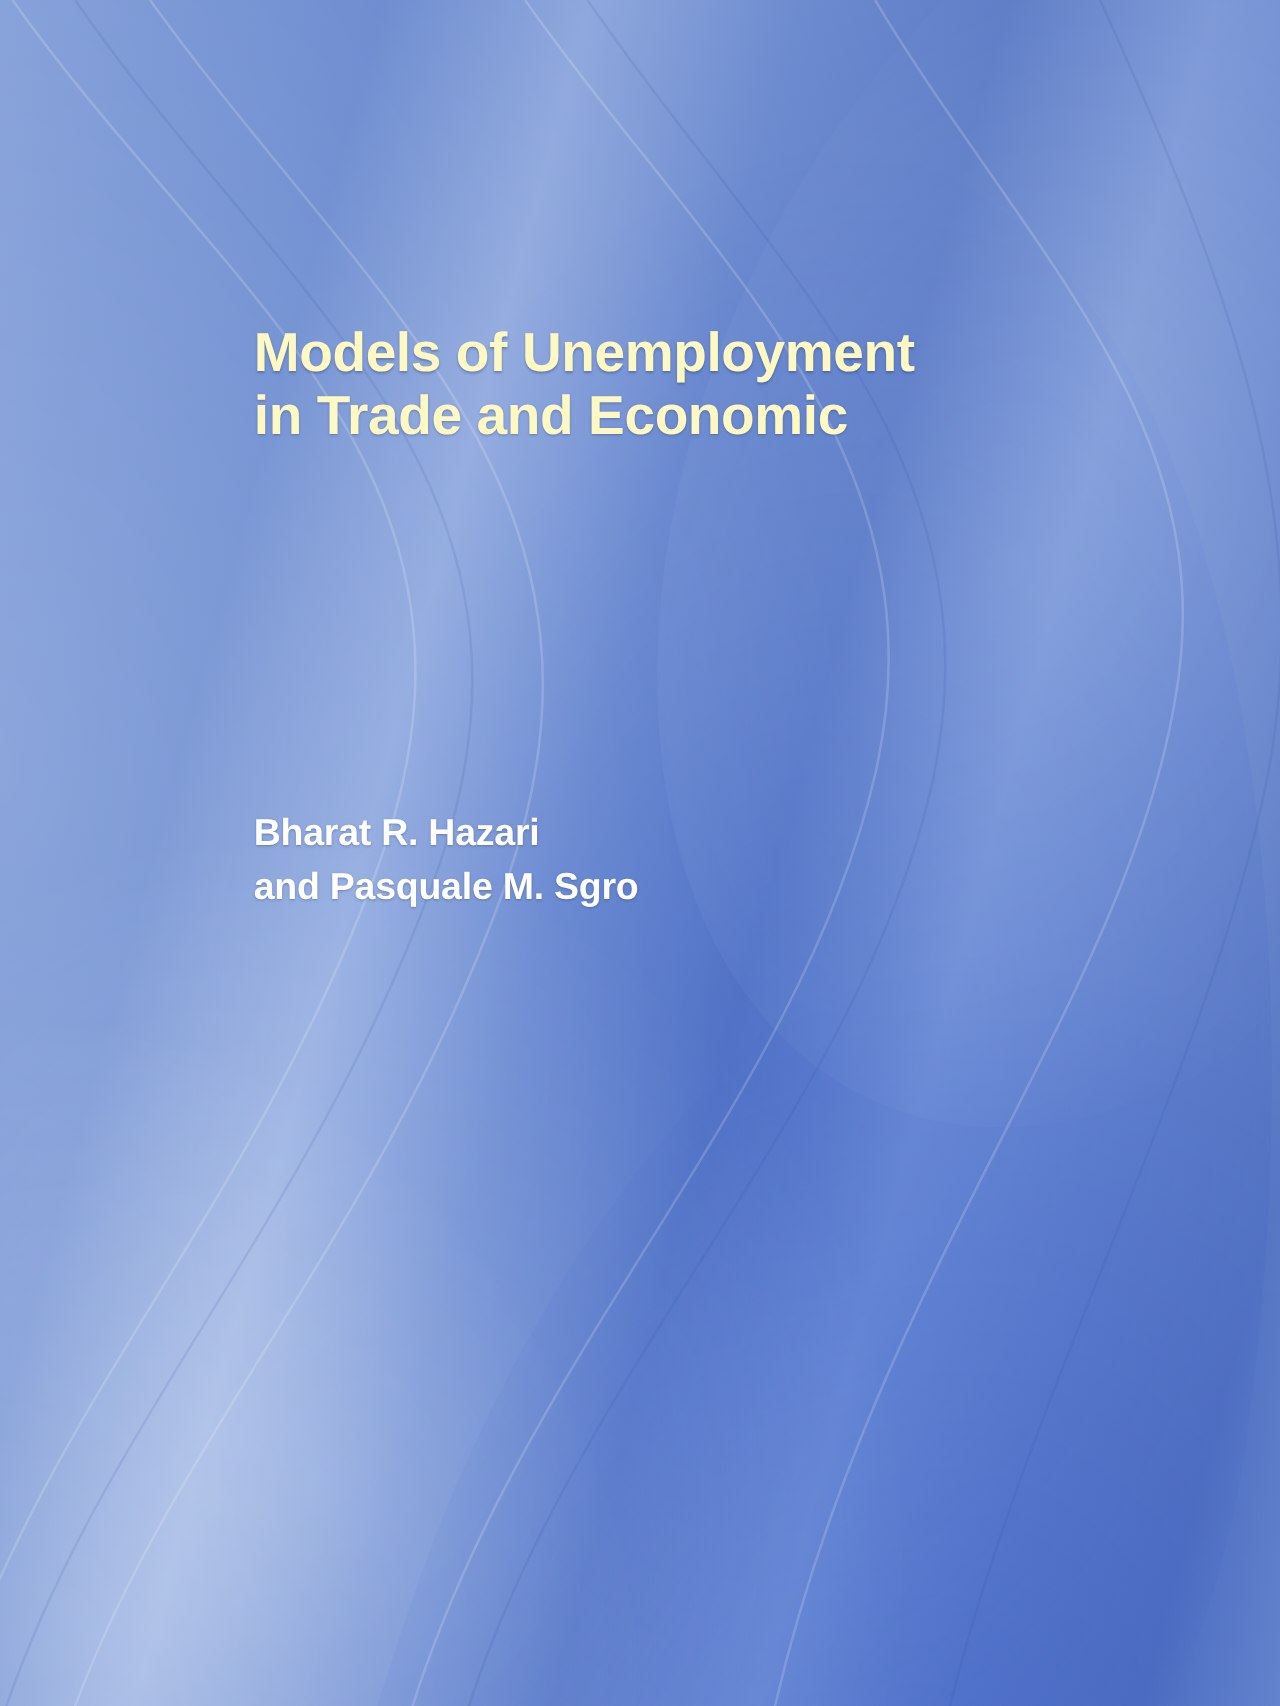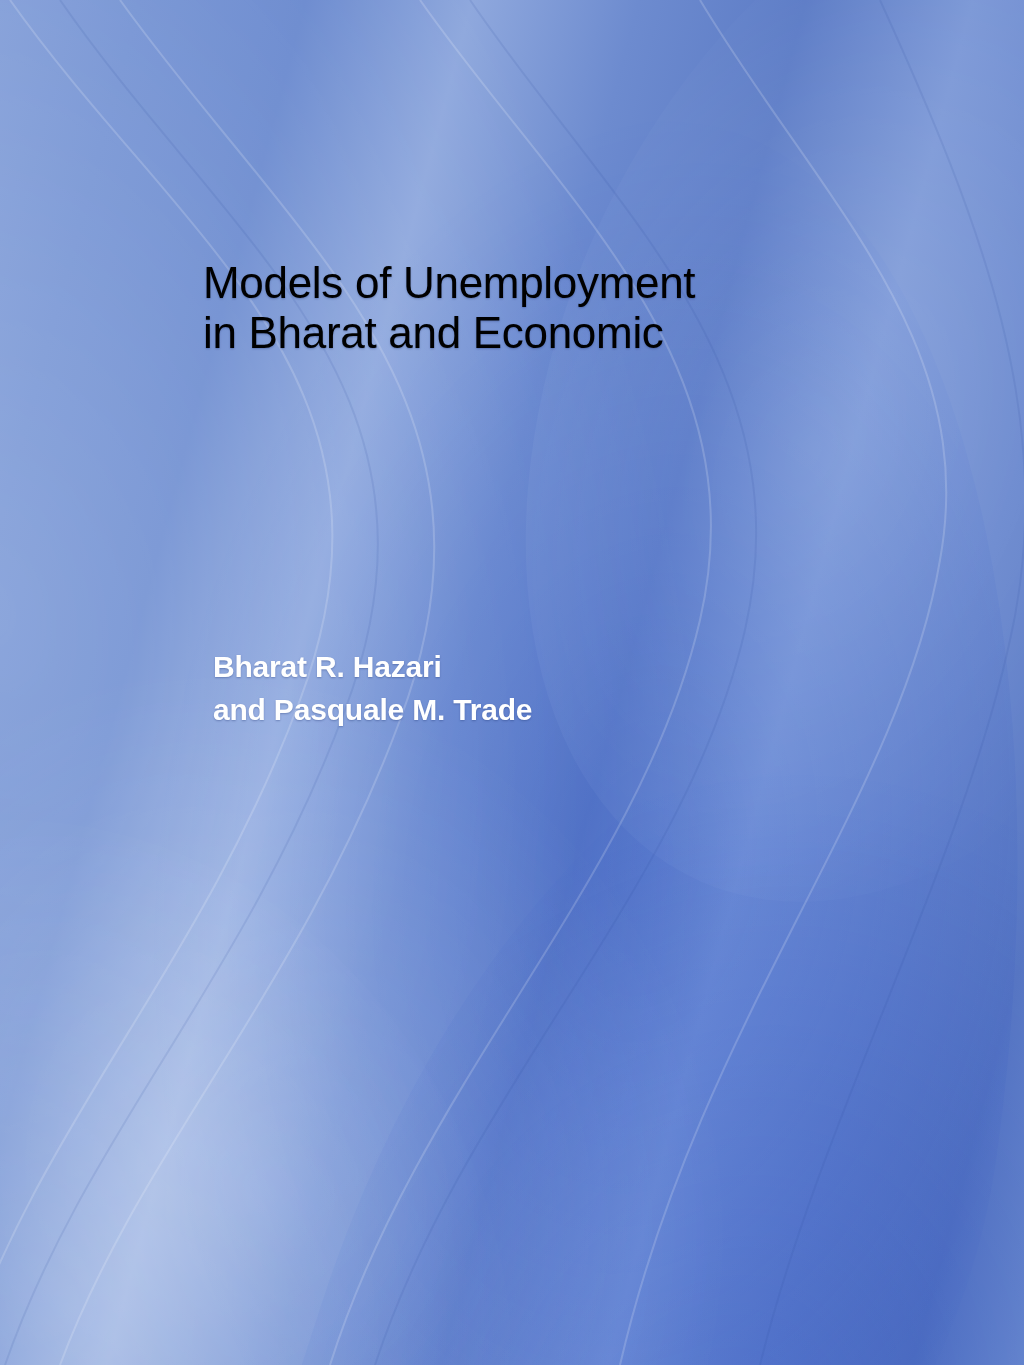"Models of Unemployment" .title-line { color: #000000 -> #fef9c3; font-weight: normal -> bold }
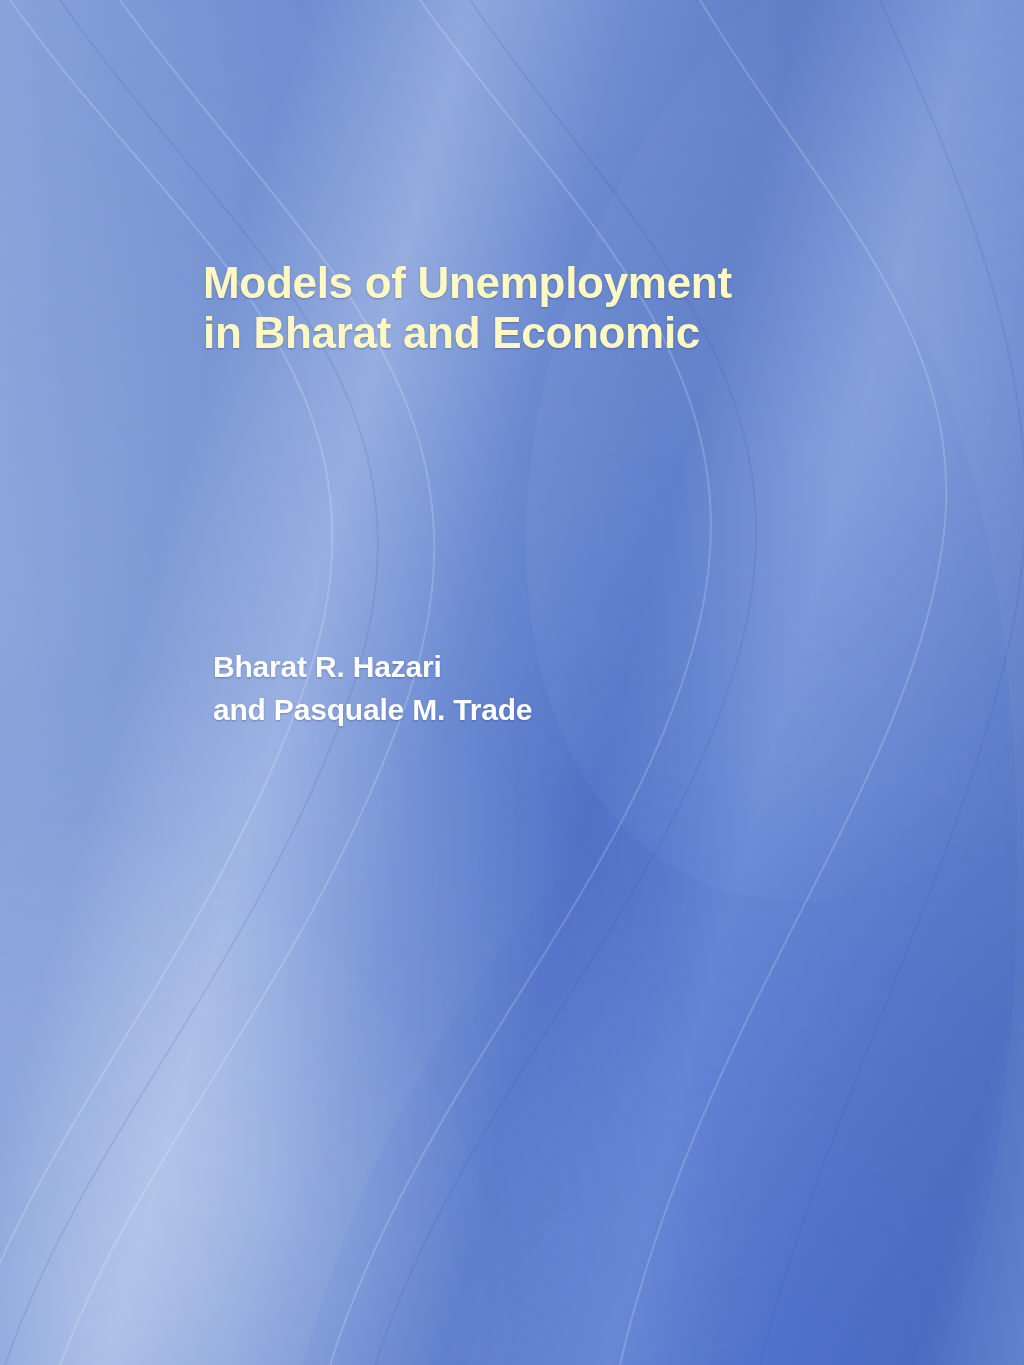"in Bharat and Economic" div.title-line { text: Bharat -> Trade }
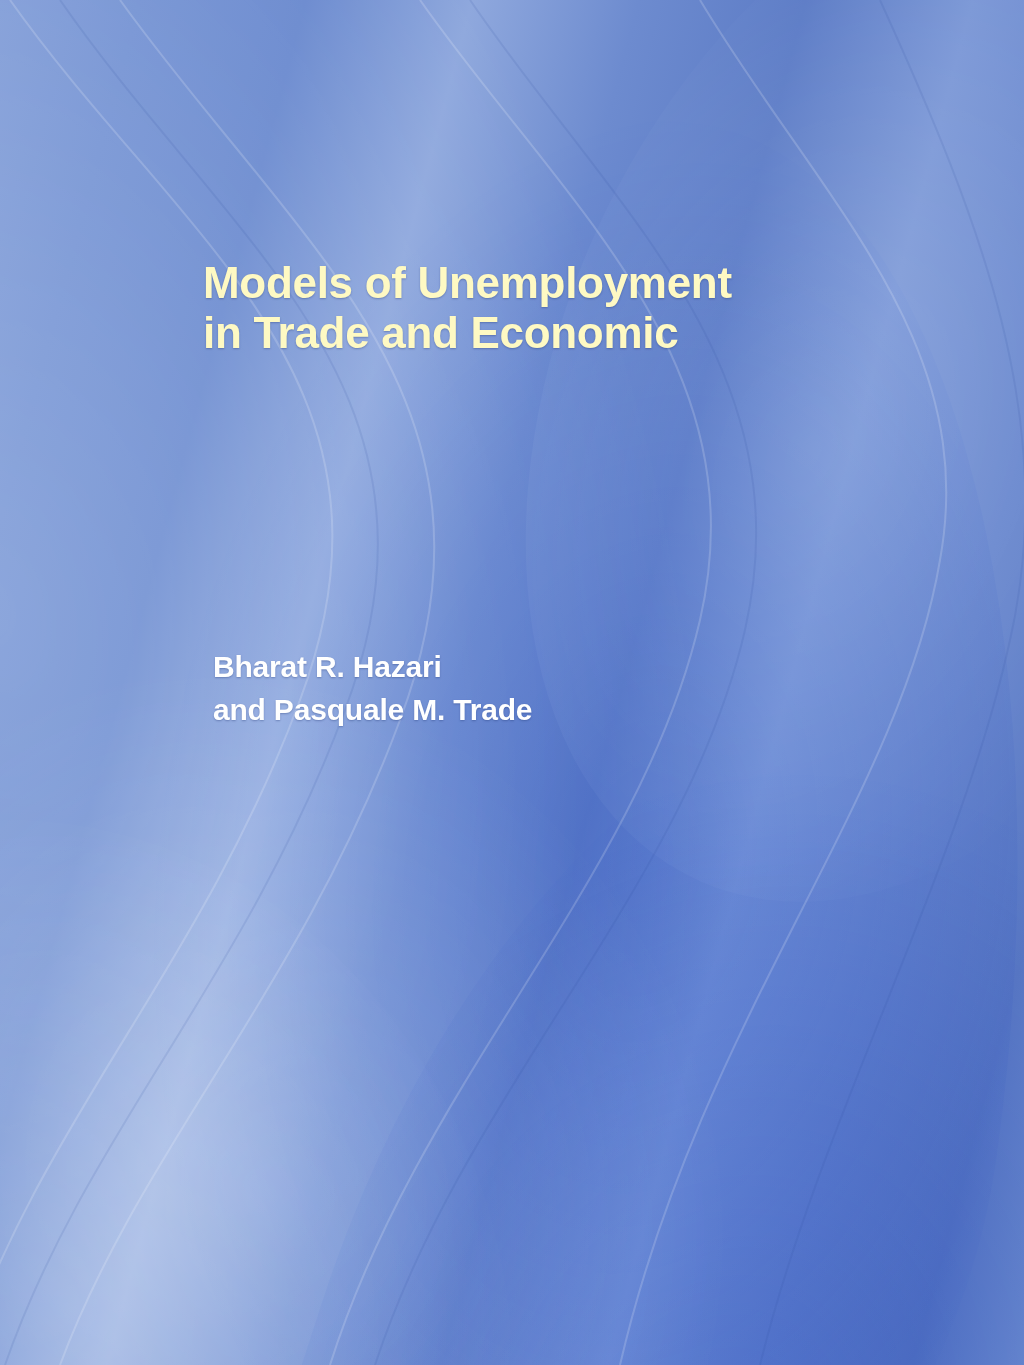"Bharat R. Hazari" .author-block { left: 213px -> 203px }
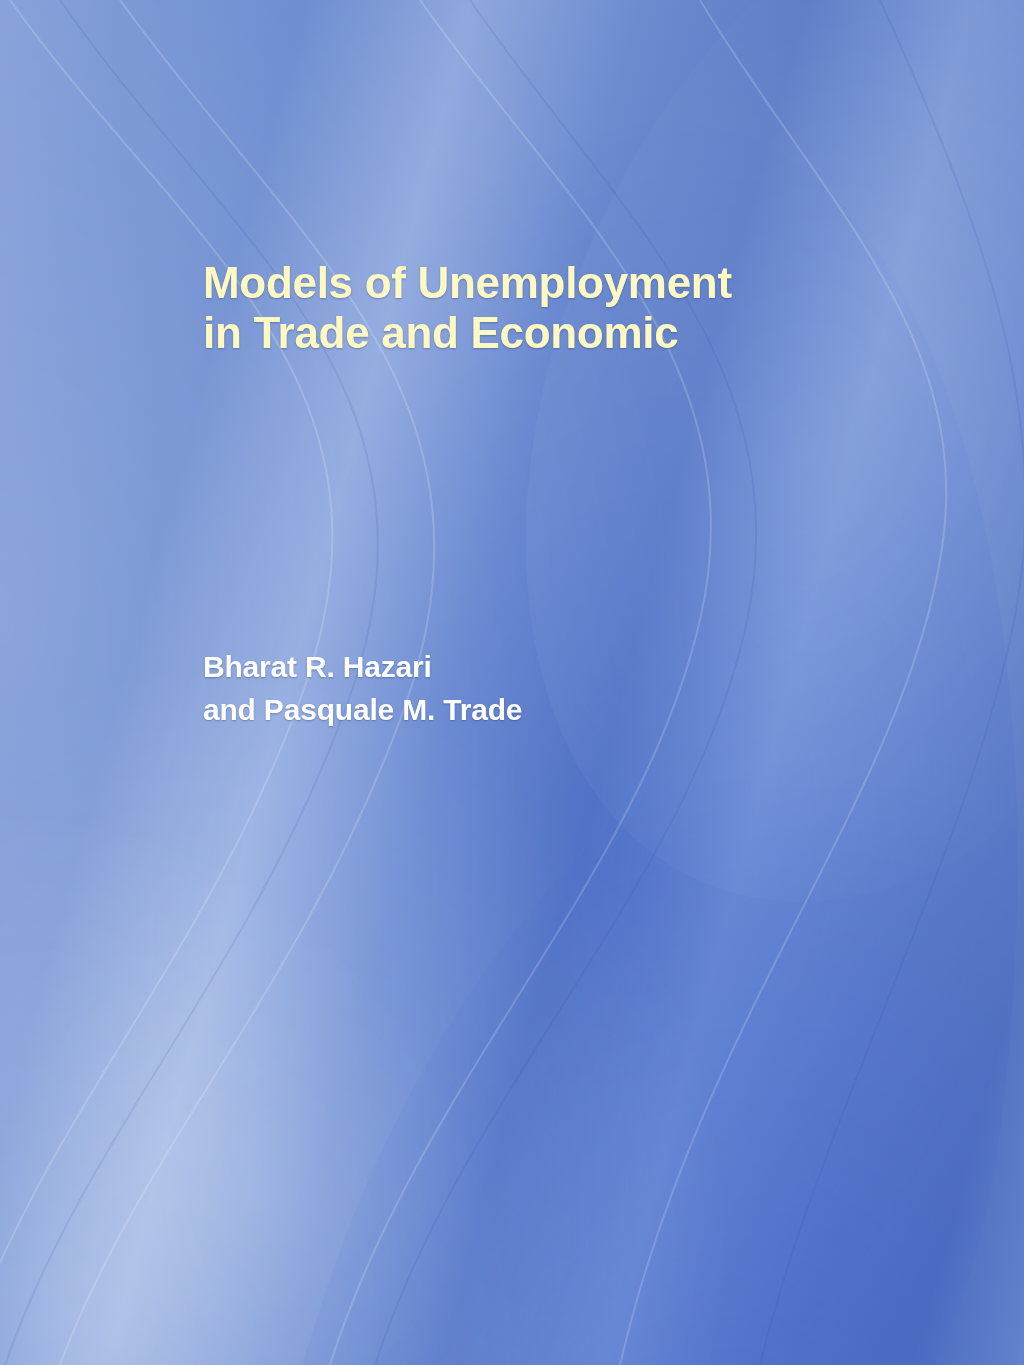"and Pasquale M. Trade" div.author-line { text: Trade -> Sgro }
